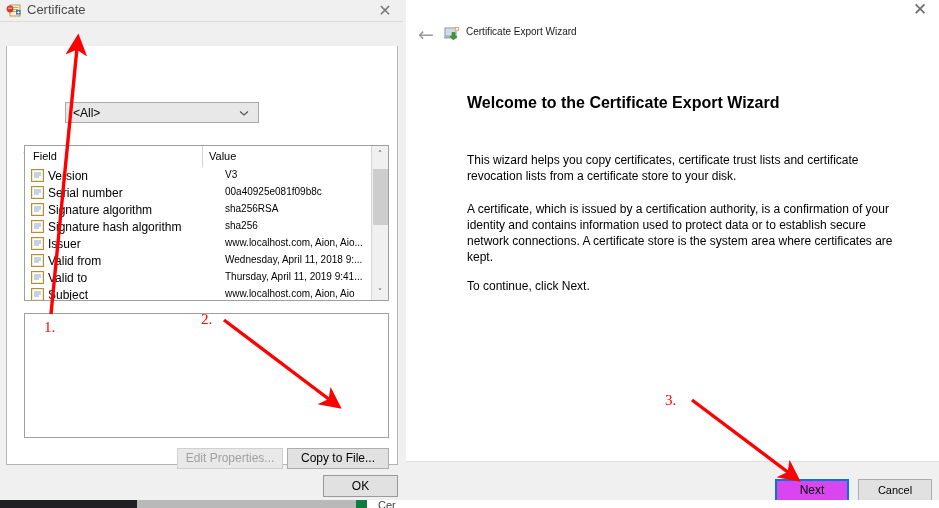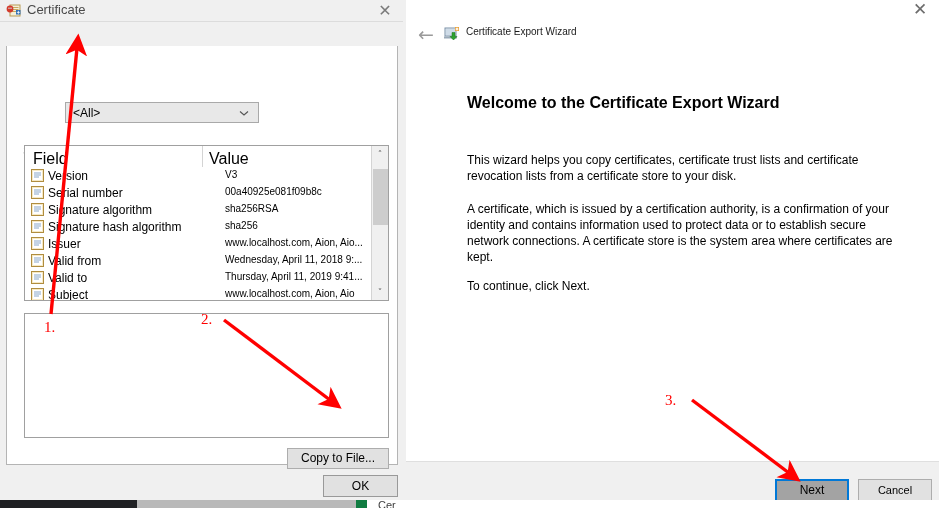"Field" #field-header .hcell { font-size: 16px -> 11px }
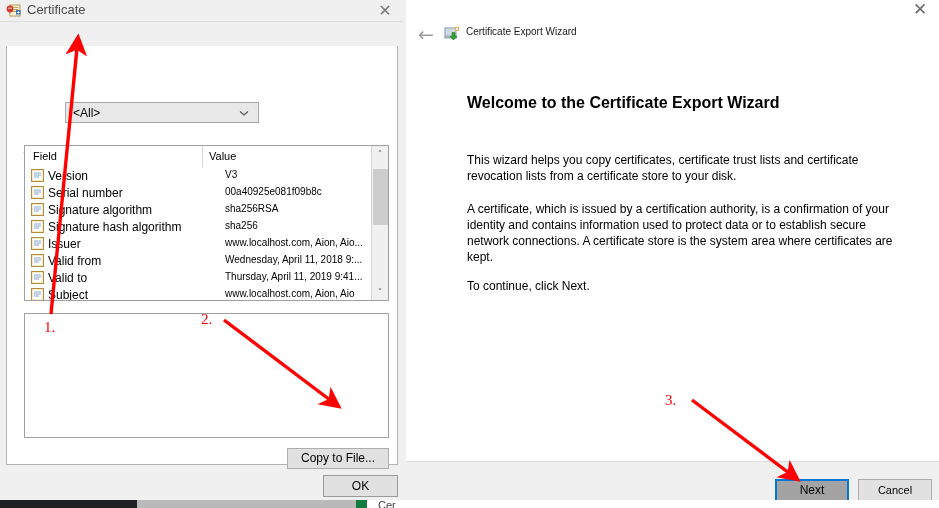"Edit Properties..." div.winbtn { html: none -> <div>Edit Properties...</div> }
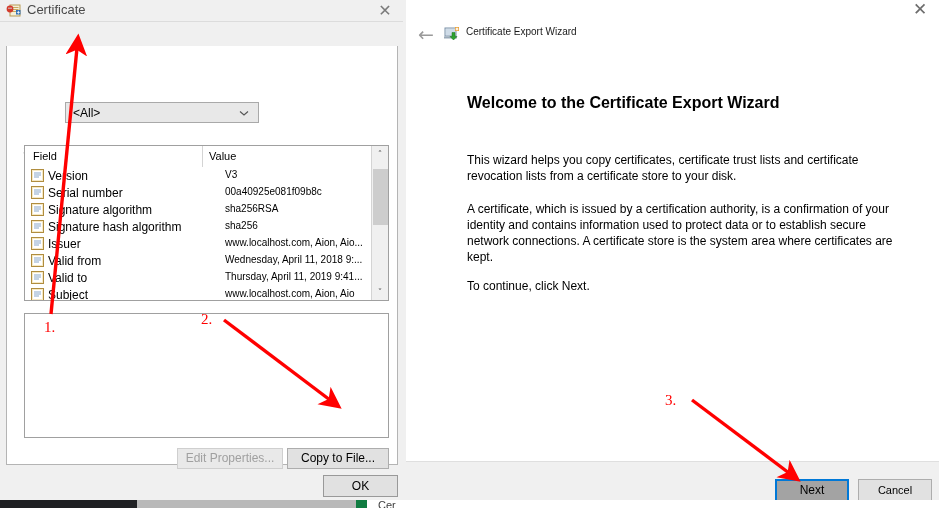"Next" #btn-next { background: #a3a3a3 -> #d946ef }
